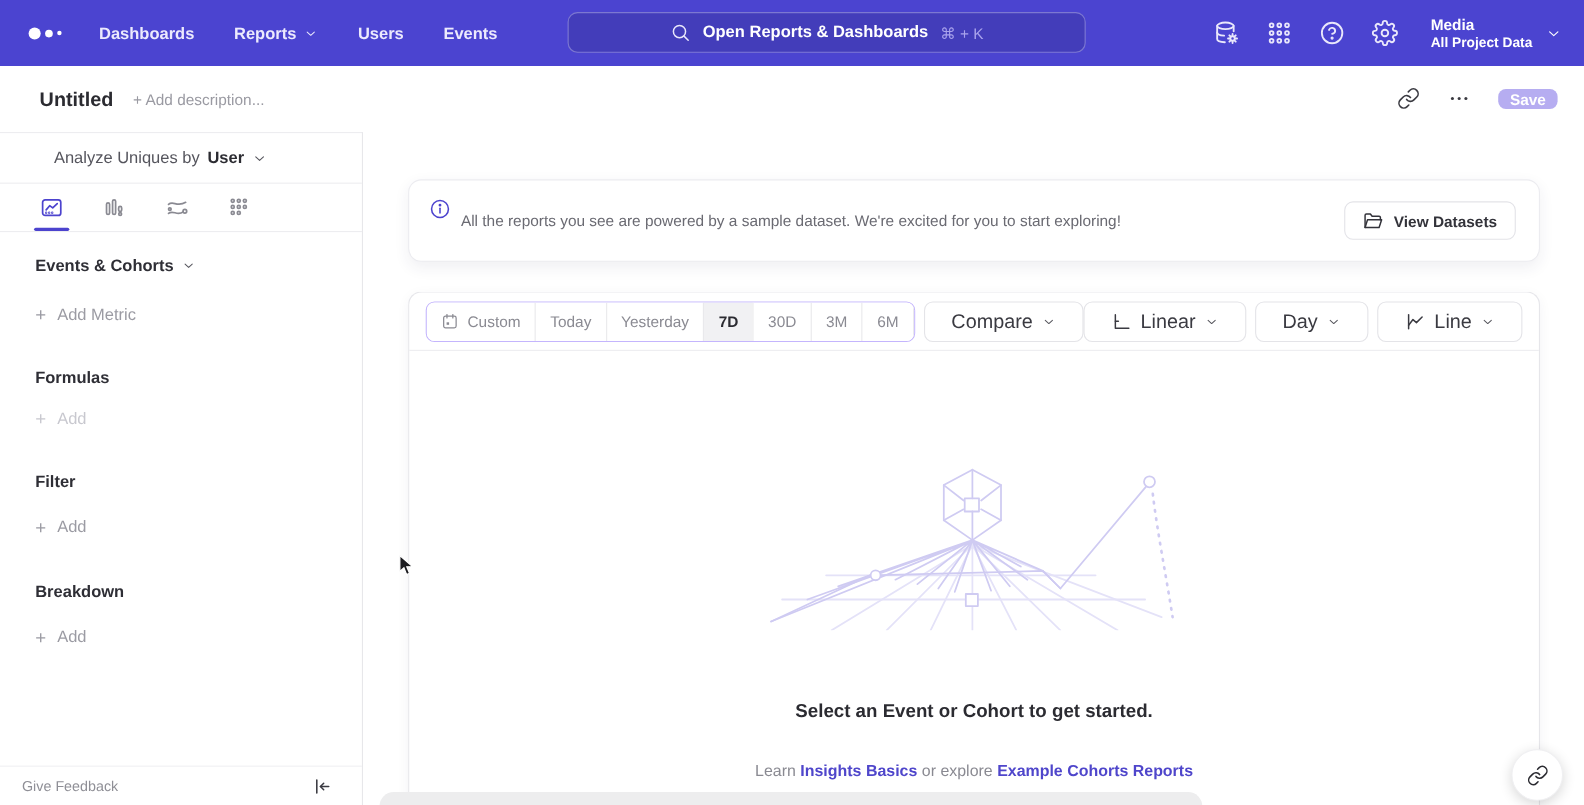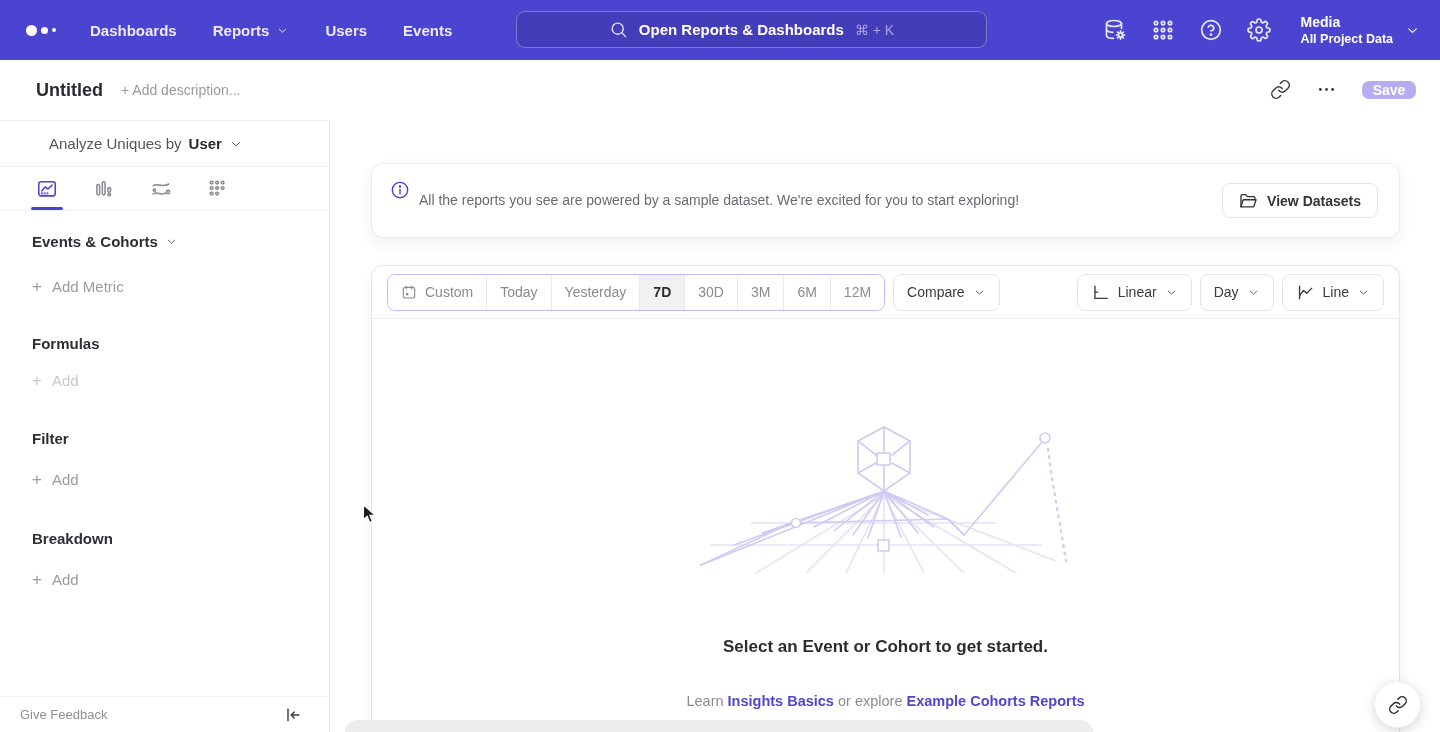"Compare" .drop-btn { font-size: 14px -> 18px; padding: 0 13px -> 0 24px }
